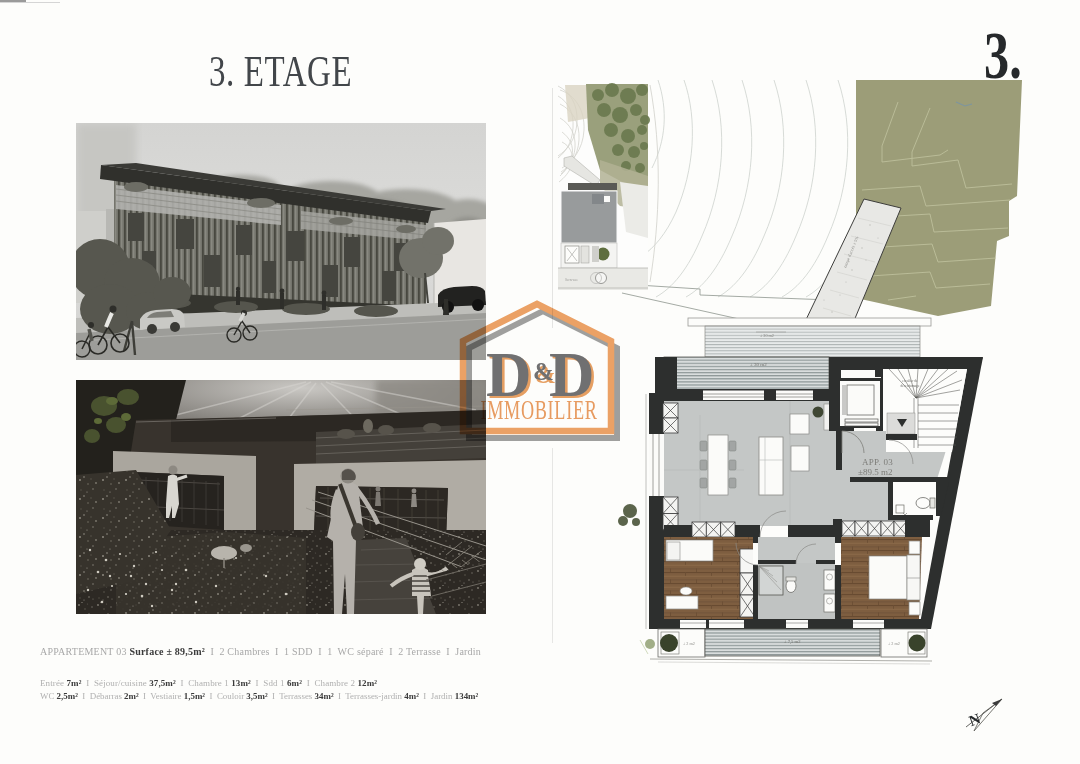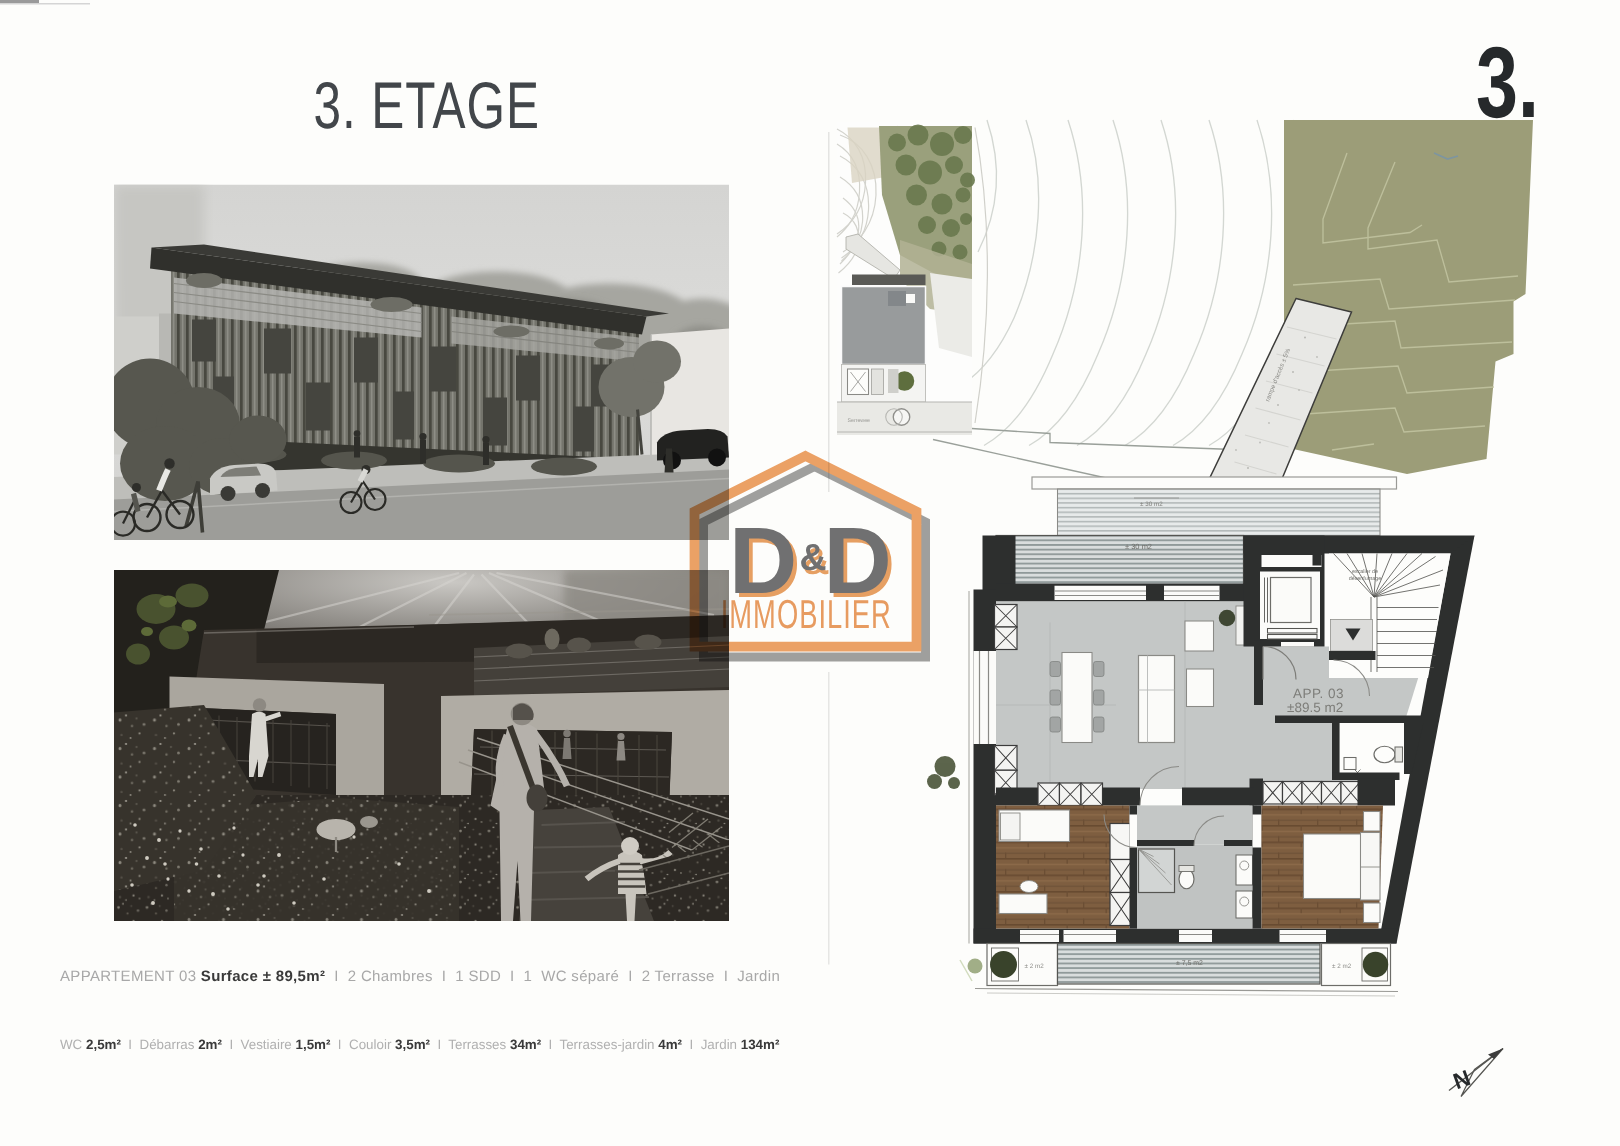"3. ETAGE" #page { font-family: Liberation Sans, sans-serif -> Liberation Serif, serif }
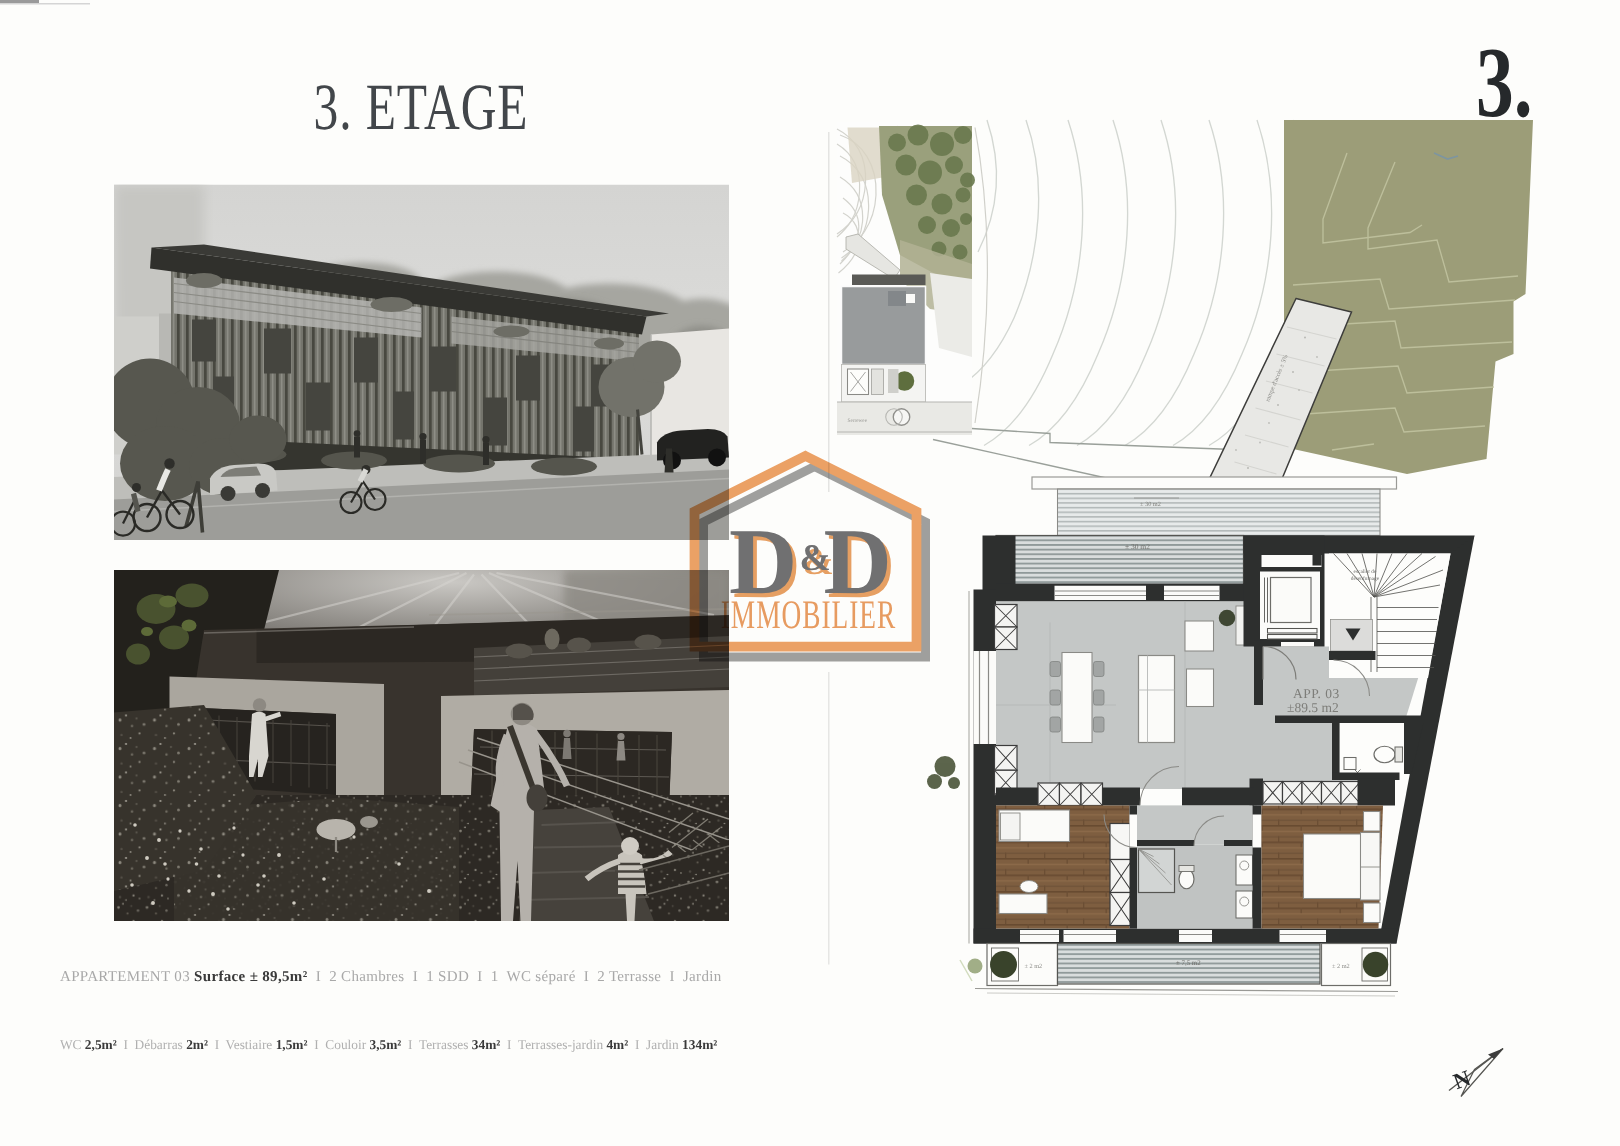"Entrée 7m² I Séjour/cuisine 37,5m²" div.abs { html: none -> <div>Entrée <b>7m²</b> &nbsp;I&nbsp; Séjour/cuisine <b>37,5m²</b> &nbsp;I&nbsp; Chambre 1 <b>13m²</b> &nbsp;I&nbsp; Sdd 1 <b>6m²</b> &nbsp;I&nbsp; Chambre 2 <b>12m²</b></div> }
